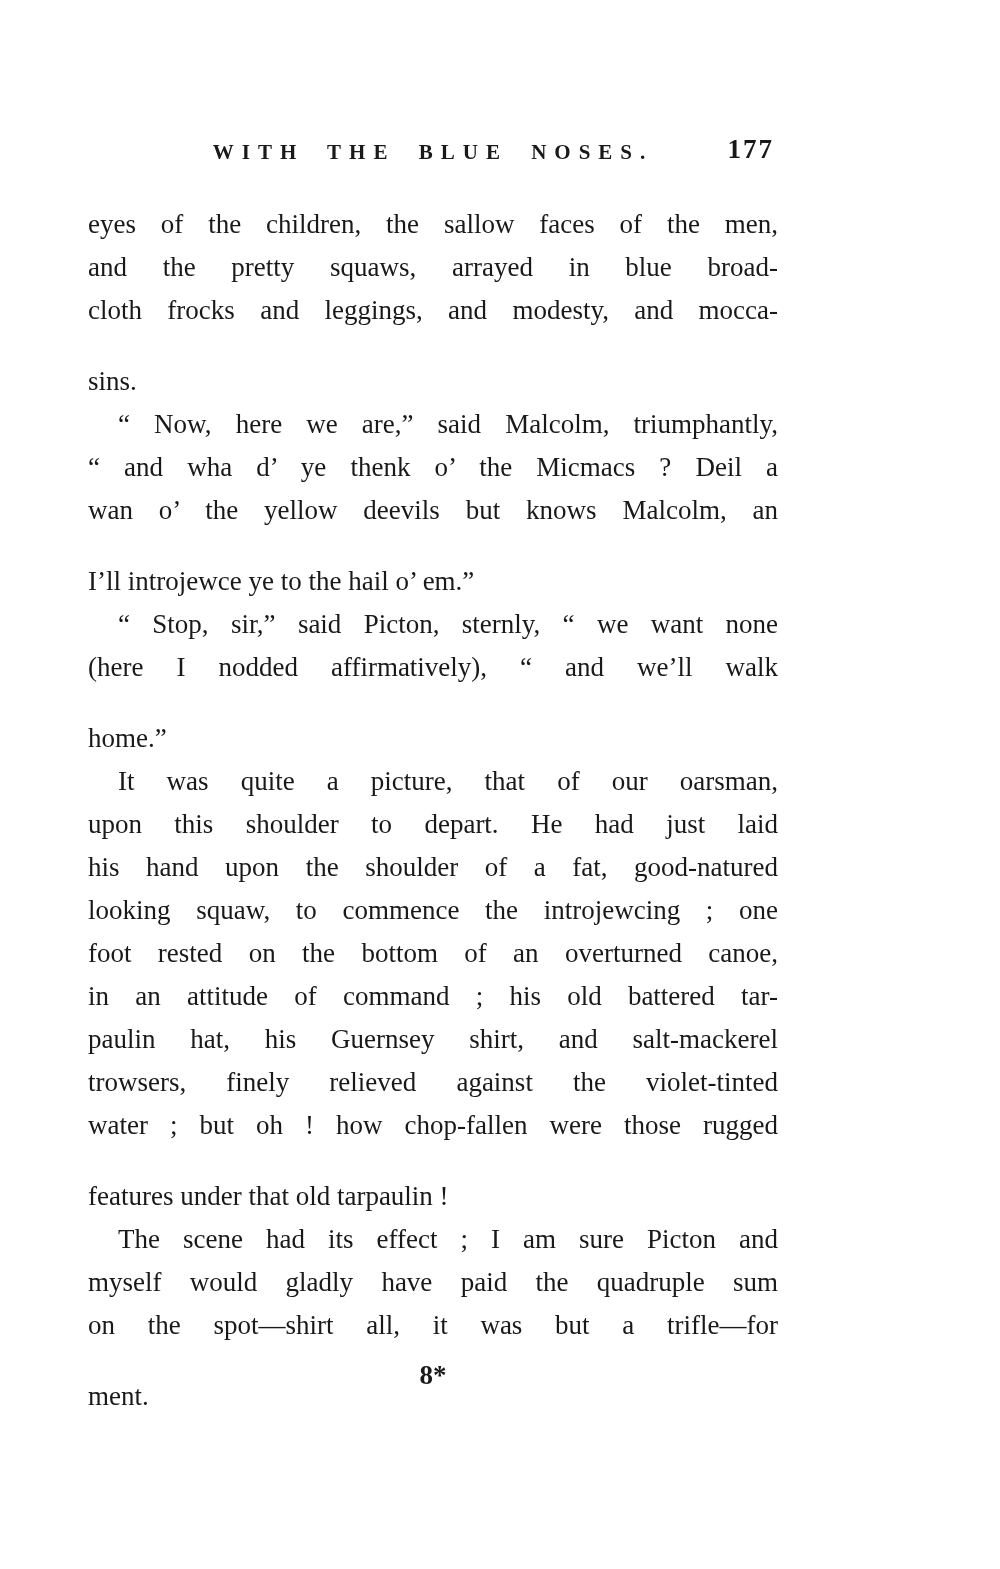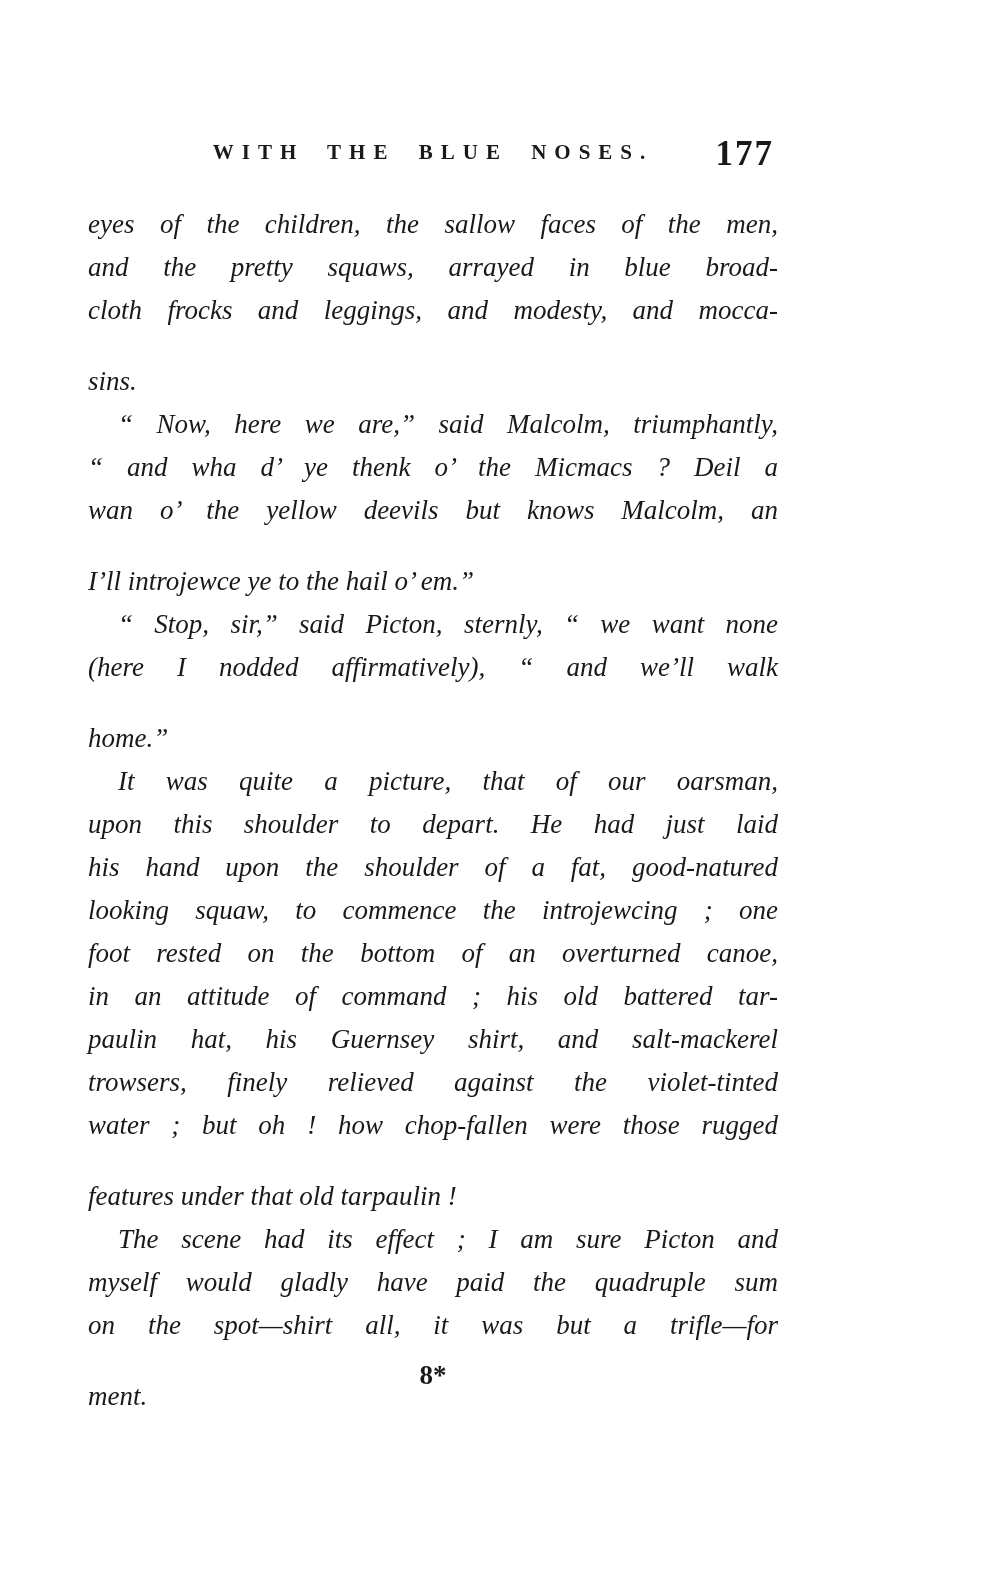"177" .page-number { font-size: 35px -> 27px }
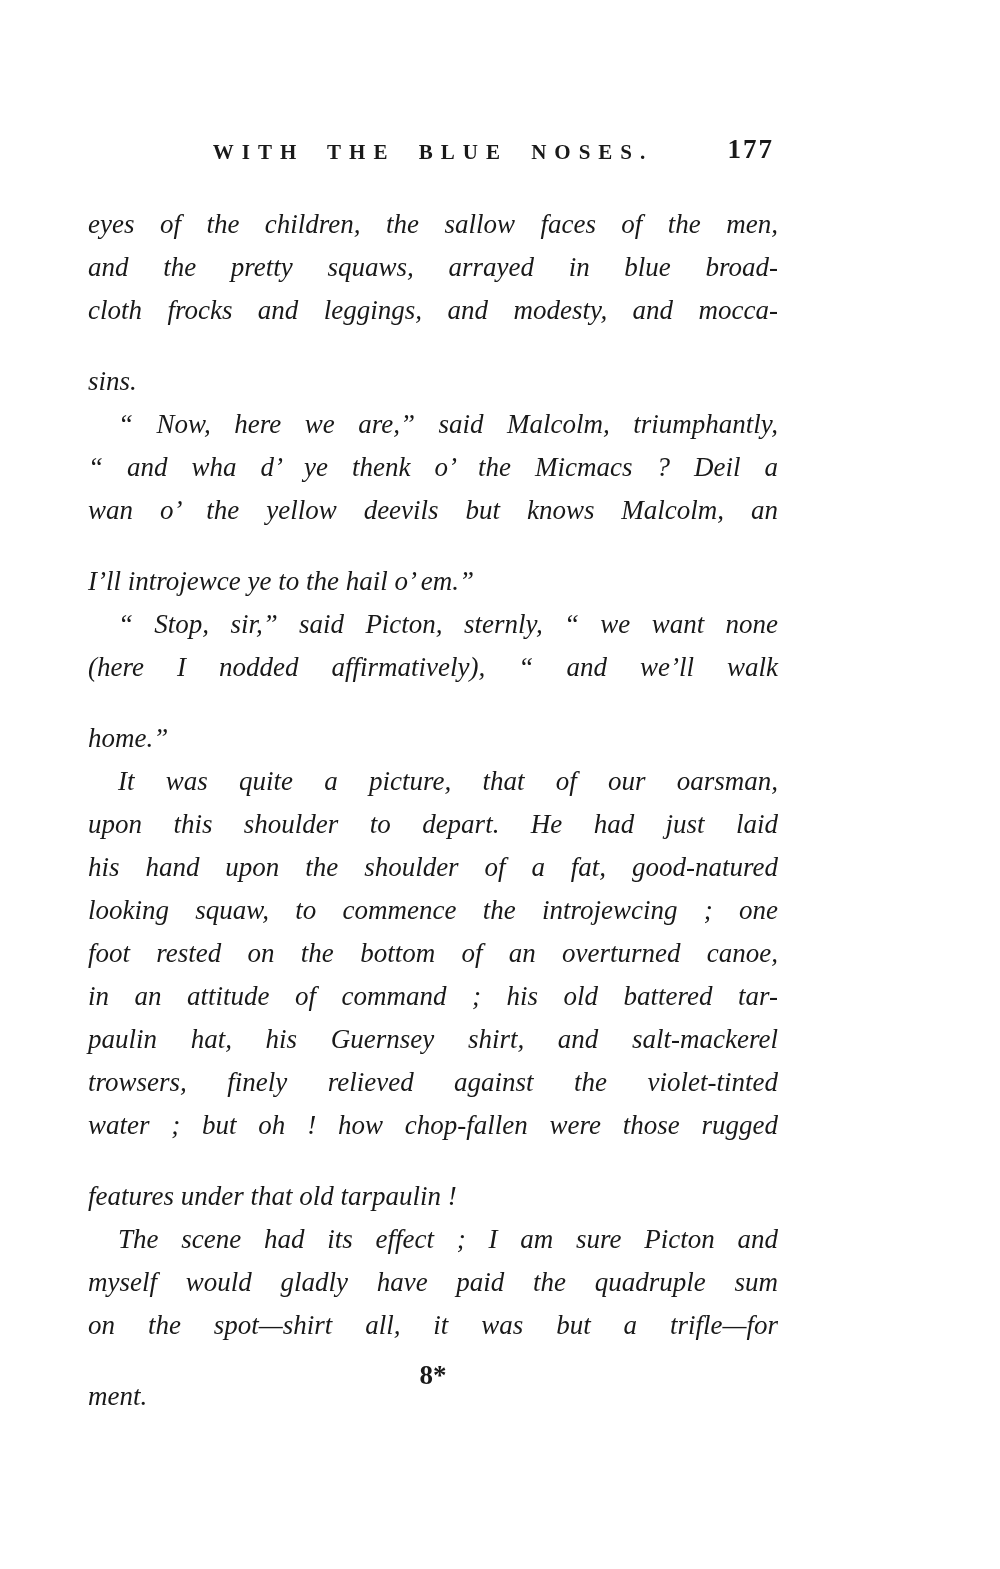"eyes of the children, the" .paragraph { font-style: italic -> none }
